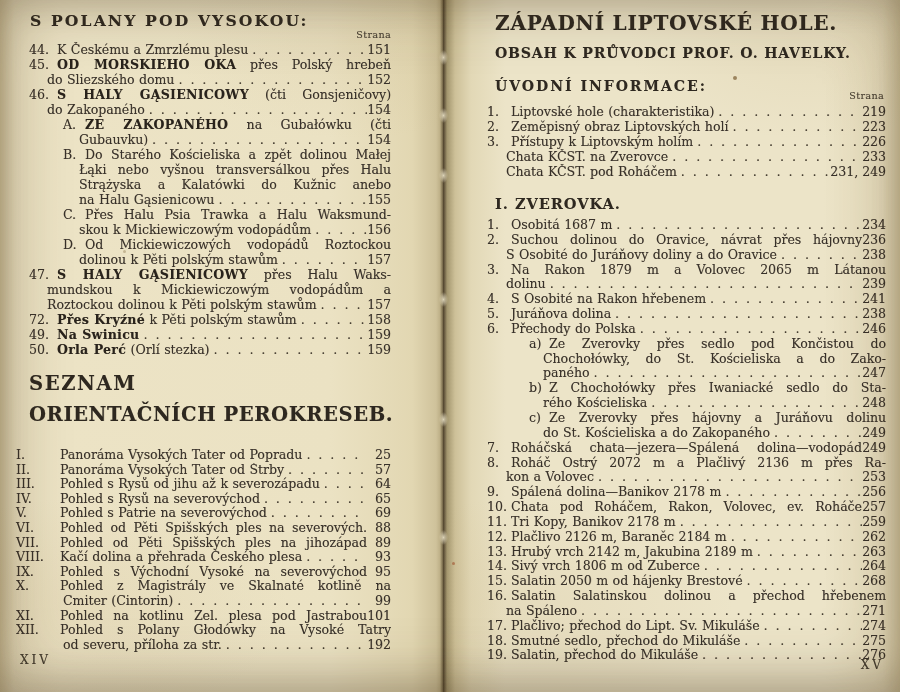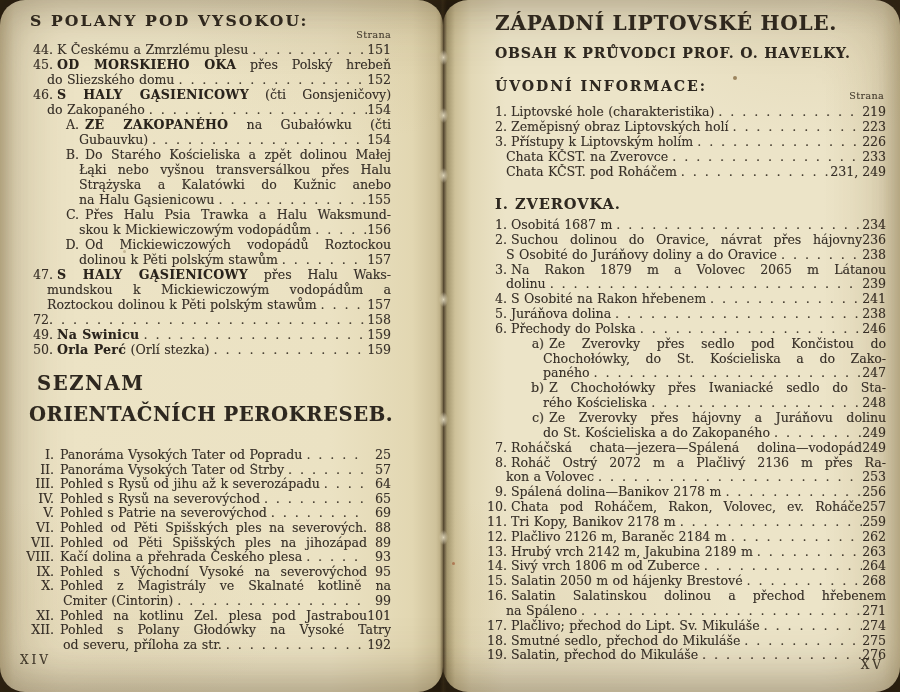"S POLANY POD VYSOKOU:" .page { border-radius: 25px -> none }
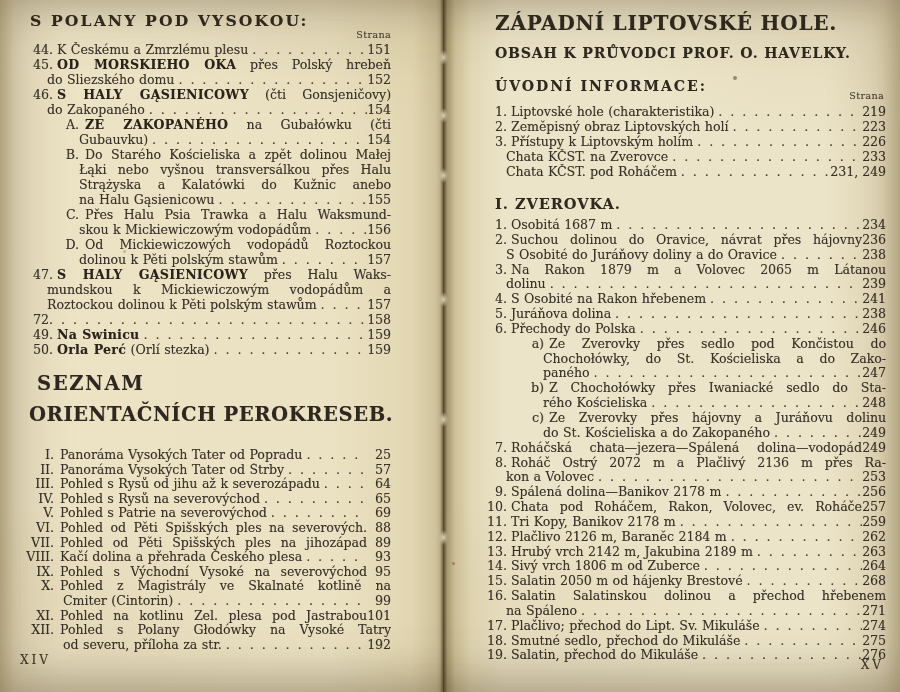"44." .lead { text-align: right -> left }
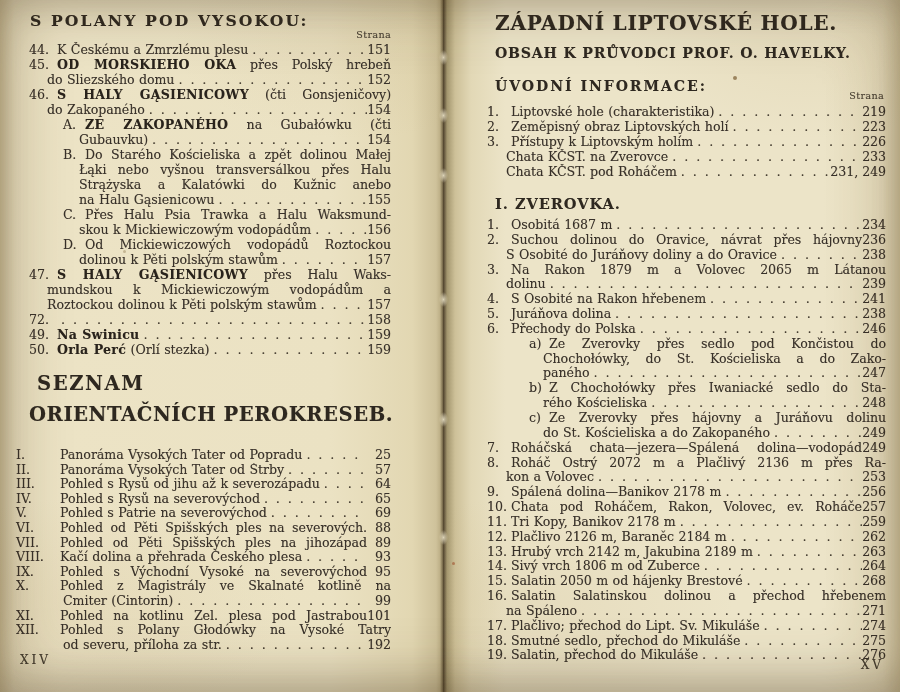"Přes Kryźné k Pěti polským" span.txt { html: none -> <span><b>Přes Kryźné</b><span> k Pěti polským stawům</span></span> }
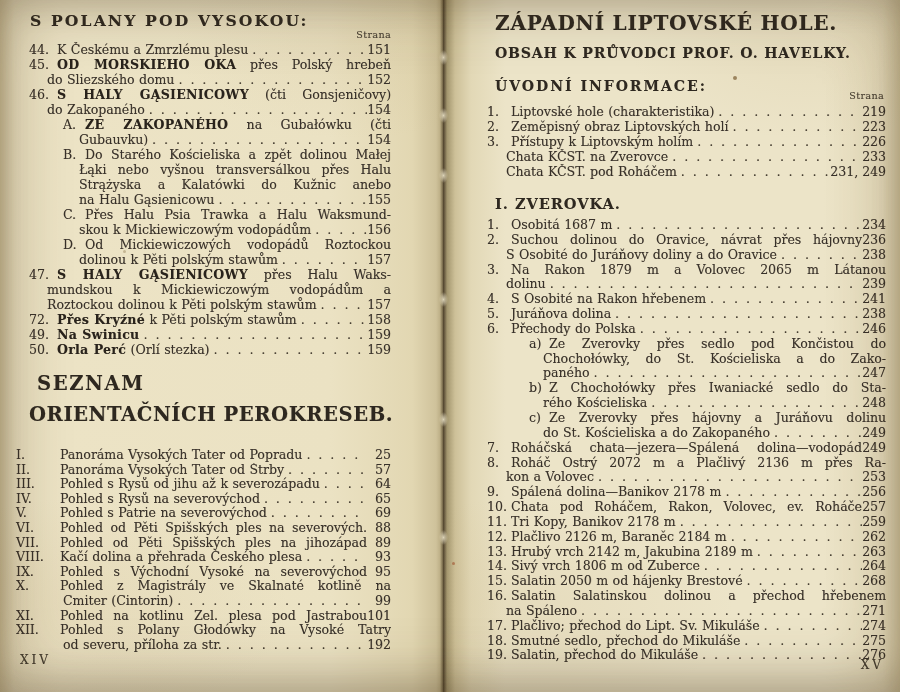"SEZNAM" .sez1 { margin-left: 8px -> none }
